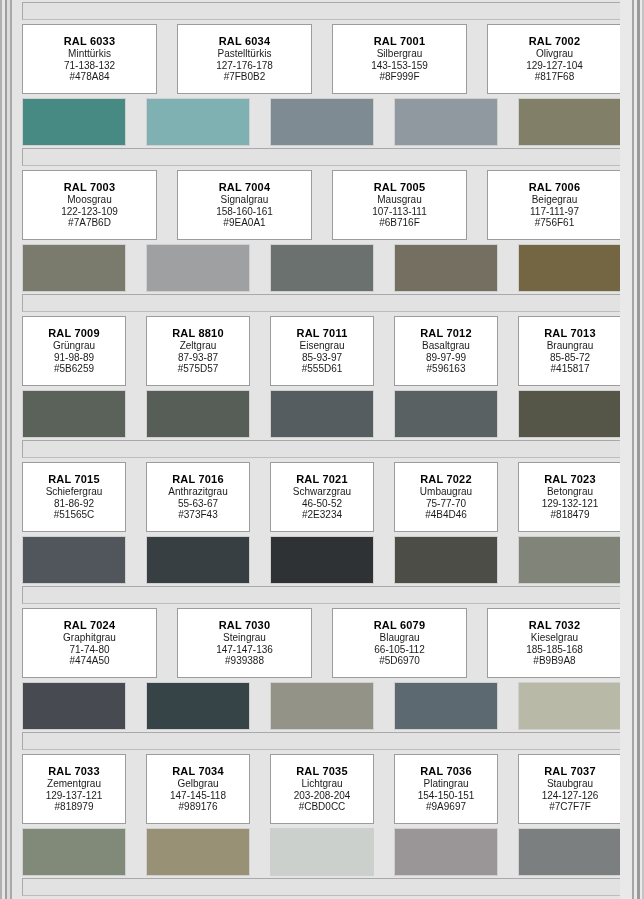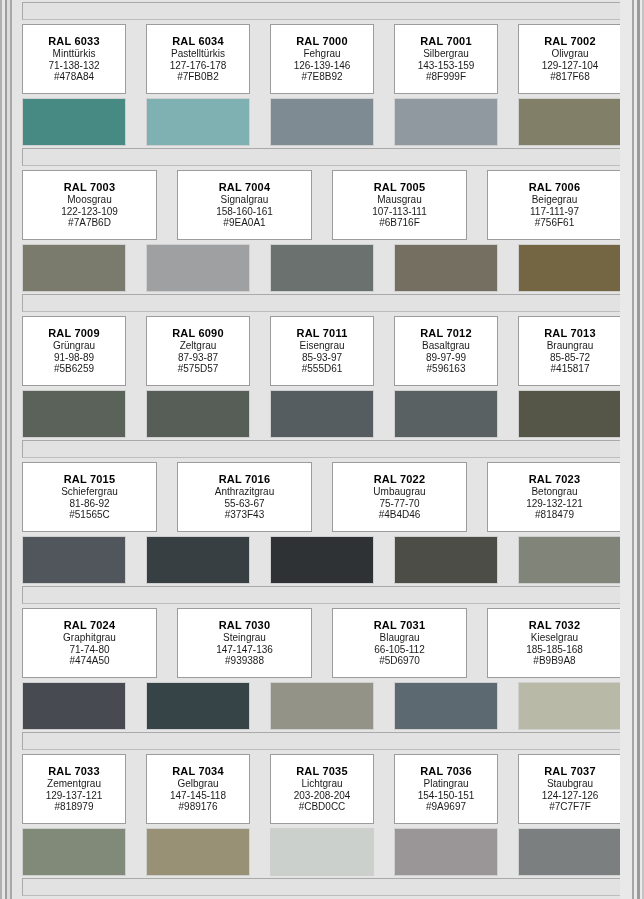"RAL 7000" div.card { html: <div> <div>RAL 7000</div> <div>Fehgrau</div> <div>126-139-146</div> <div>#7E8B92</div> </div> -> none }
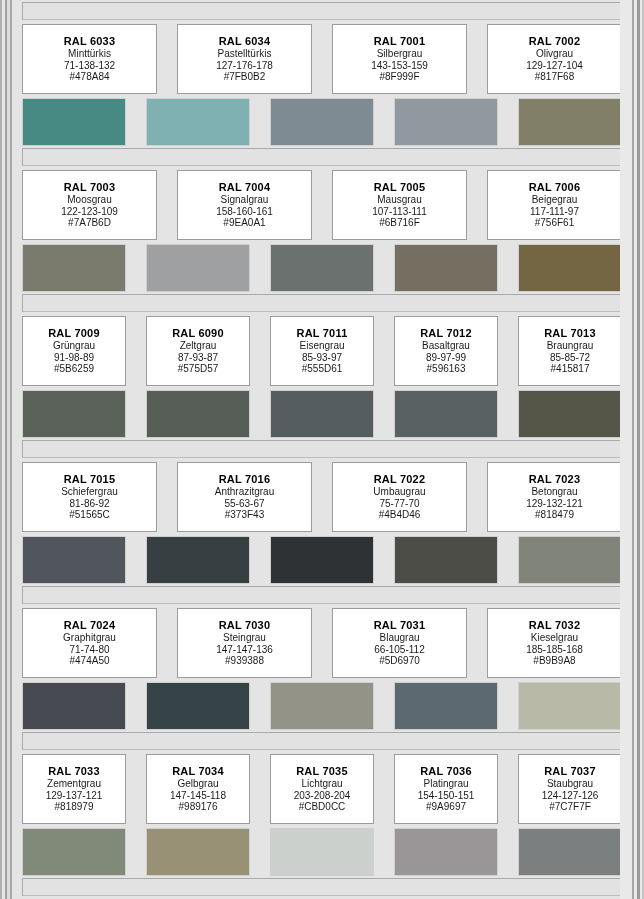"RAL 6090" div.ral-code { text: 6090 -> 8810 }
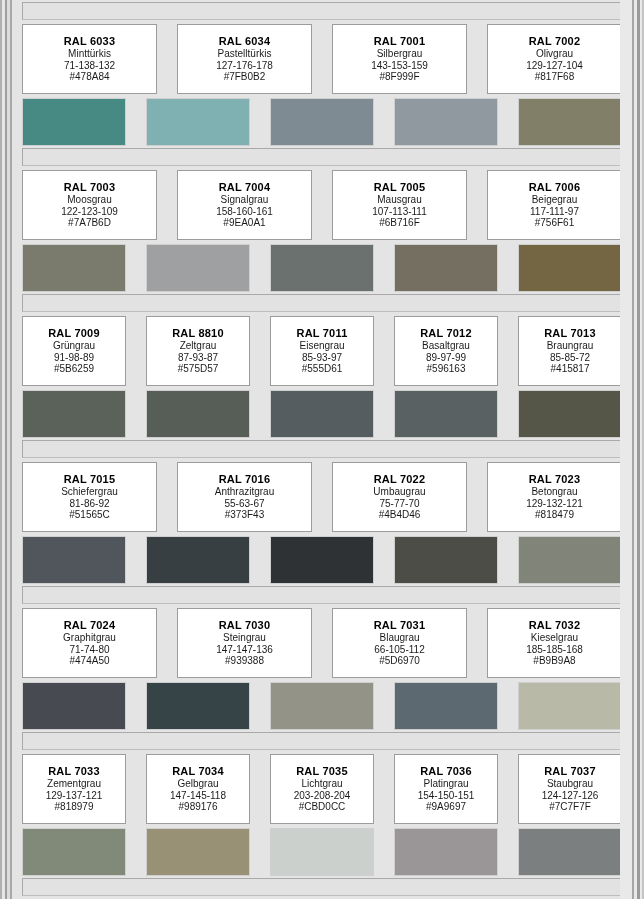"RAL 7021" div.card { html: none -> <div> <div>RAL 7021</div> <div>Schwarzgrau</div> <div>46-50-52</div> <div>#2E3234</div> </div> }
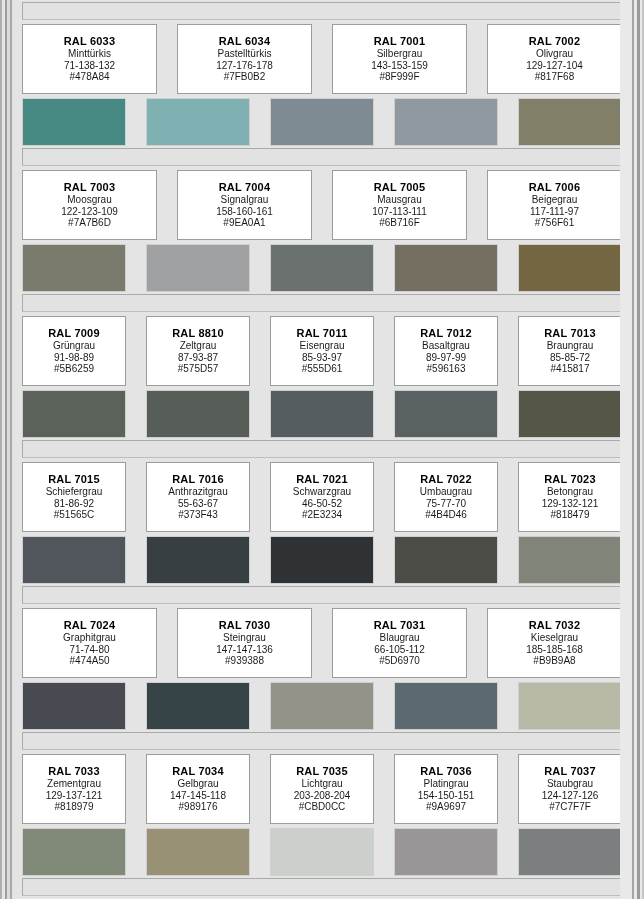"RAL 7031" div.ral-code { text: 7031 -> 6079 }
